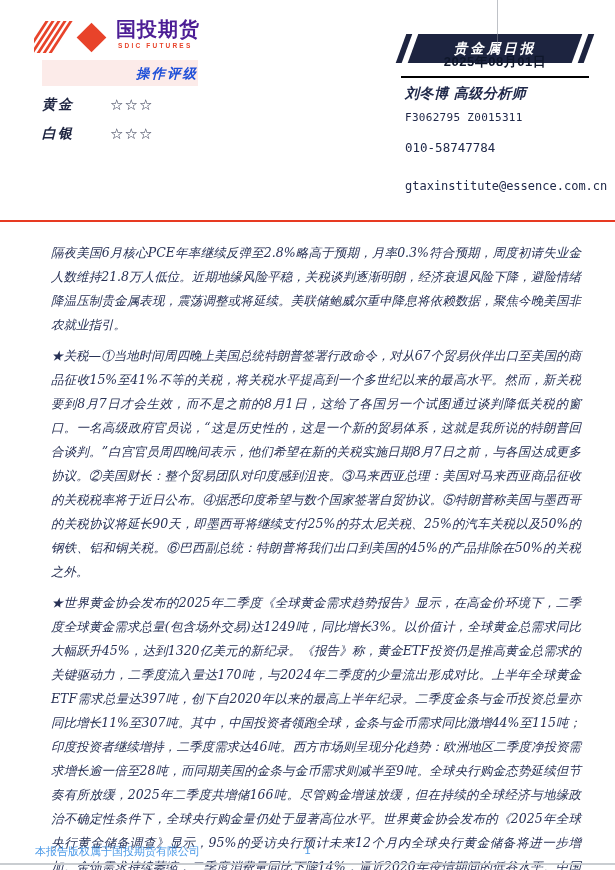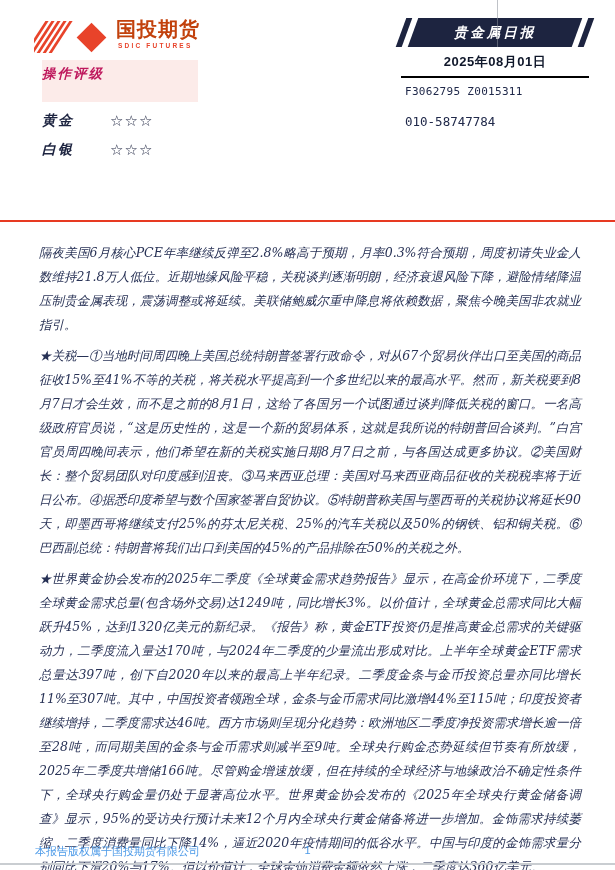"国投期货" .logo-cn { color: #c2410c -> #4c1d95 }
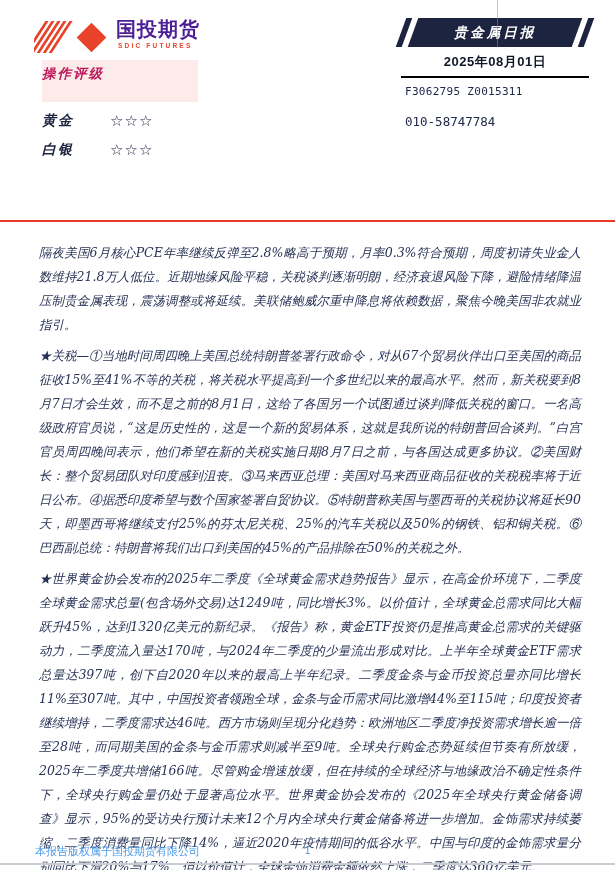"贵金属日报" .banner { top: 18px -> 34px }
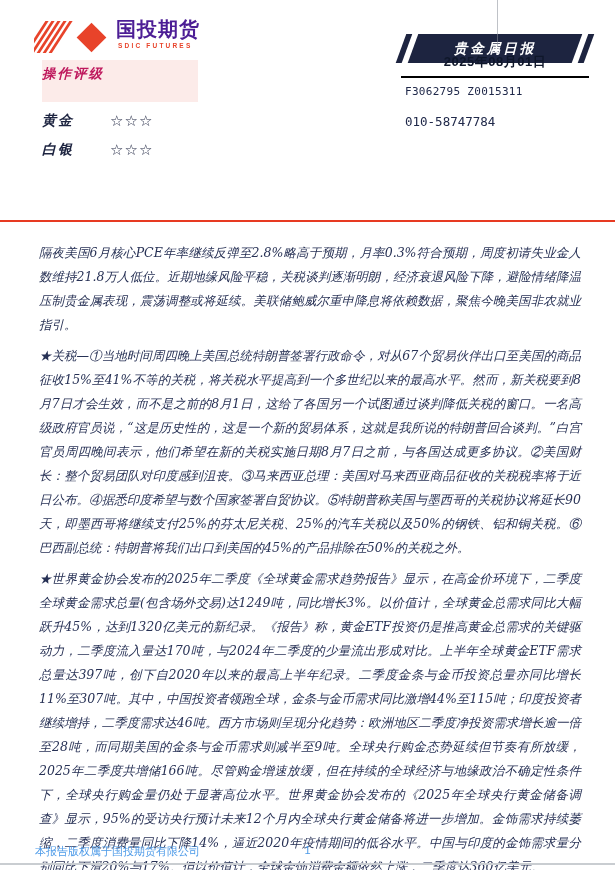"操作评级" .rating-title { color: #be185d -> #1d4ed8; height: 42px -> 26px; text-align: left -> right }
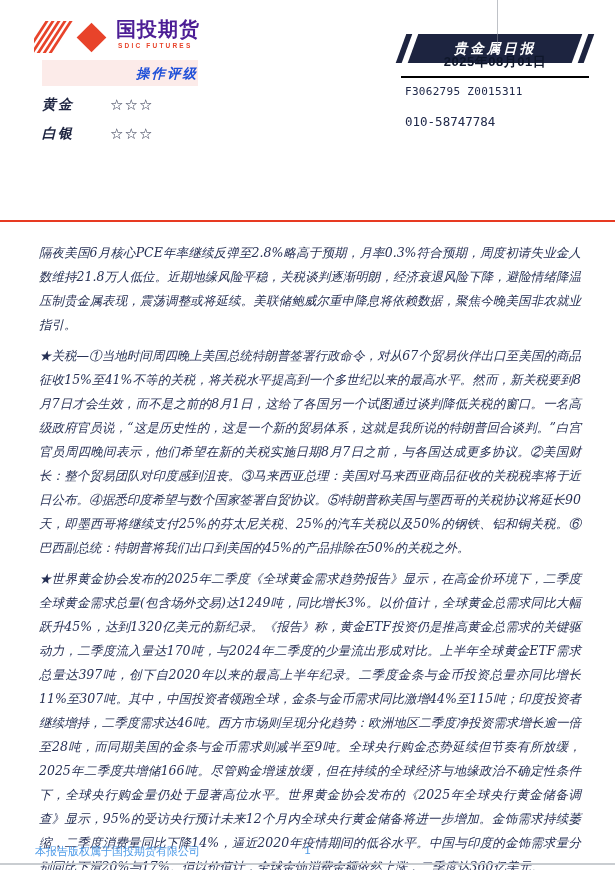"刘冬博 高级分析师" div.an-name { html: none -> <div>刘冬博 高级分析师</div> }
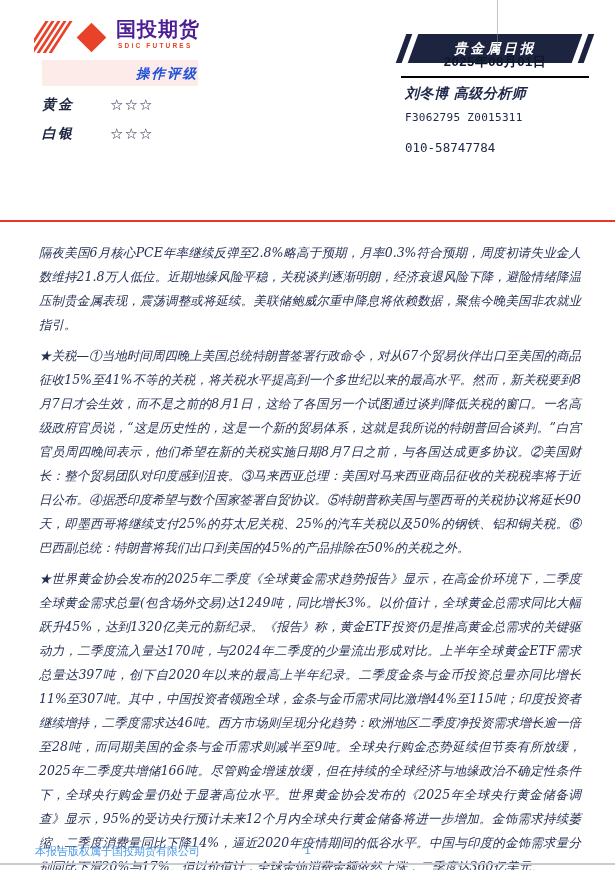"gtaxinstitute@essence.com.cn" div.an-email { html: none -> <div>gtaxinstitute@essence.com.cn</div> }
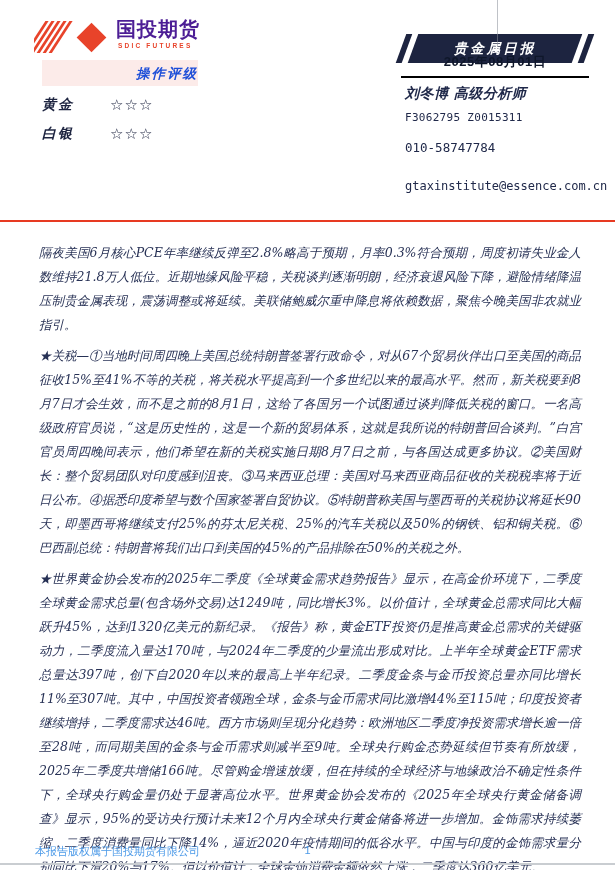"隔夜美国6月核心PCE年率继续反弹至2.8%略高于预期，月率0.3%符合预期，周" .body-text p { margin: 0 0 7px 4px -> 0 0 7px 16px }
